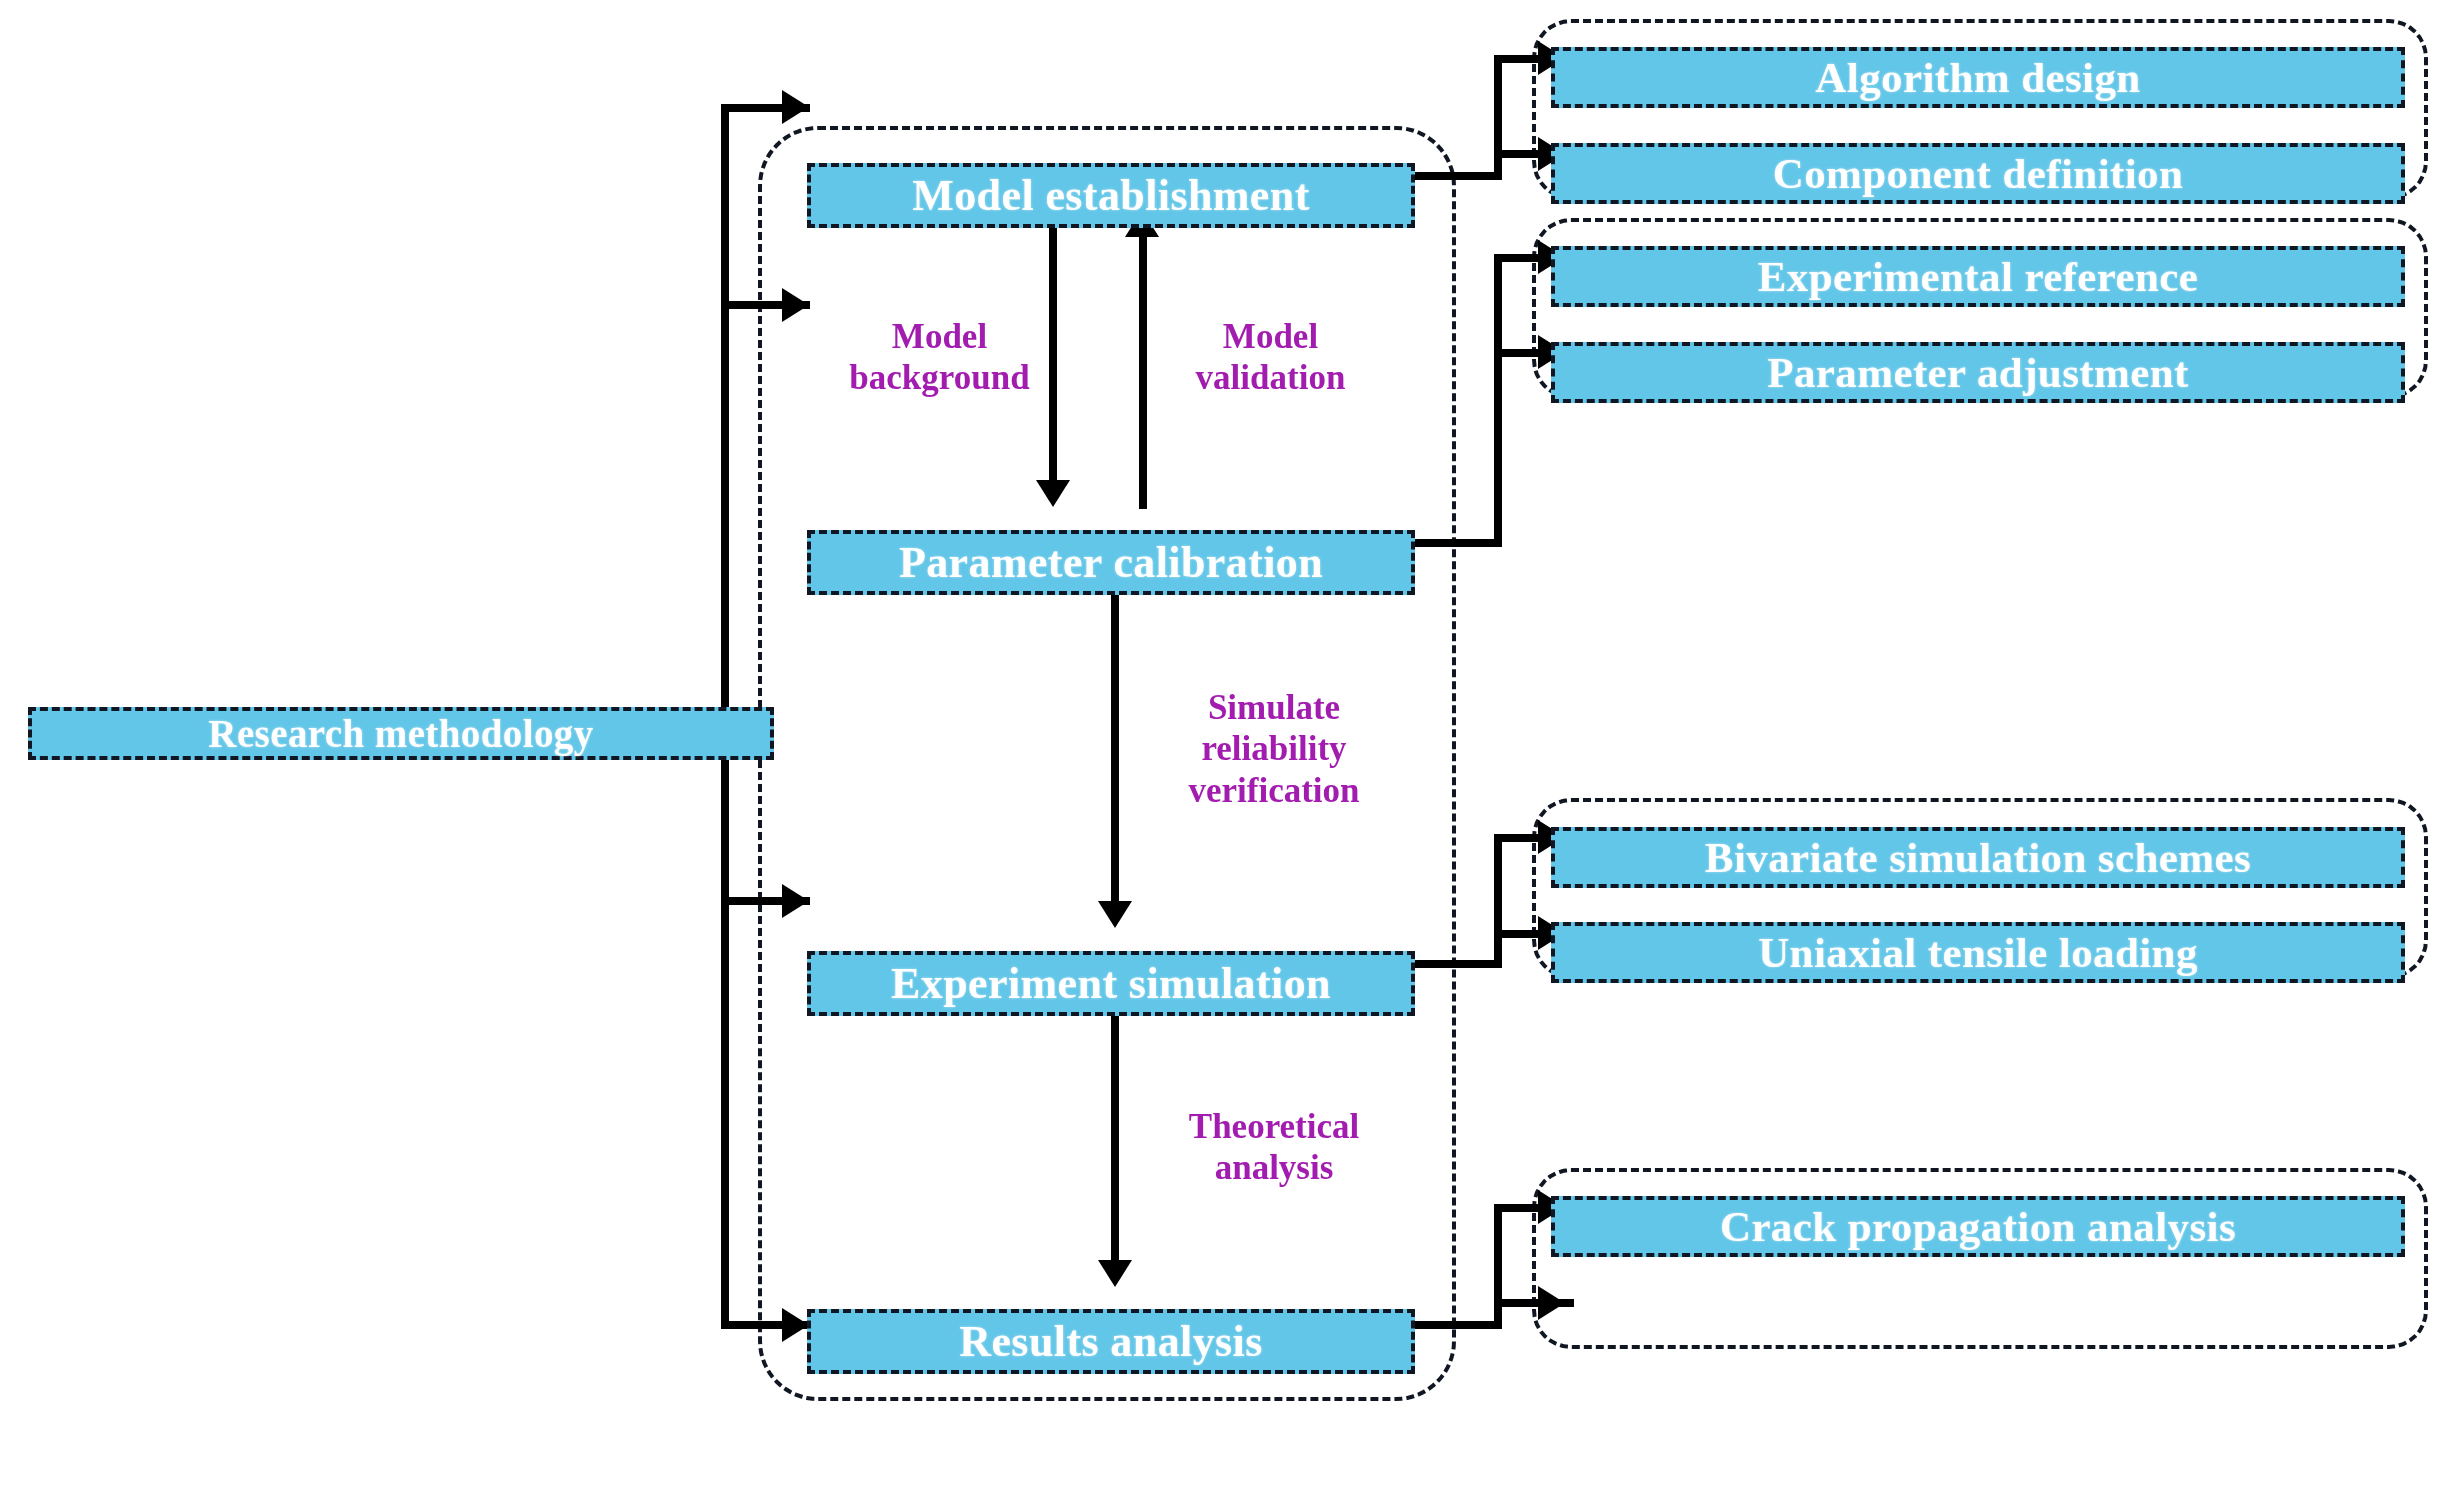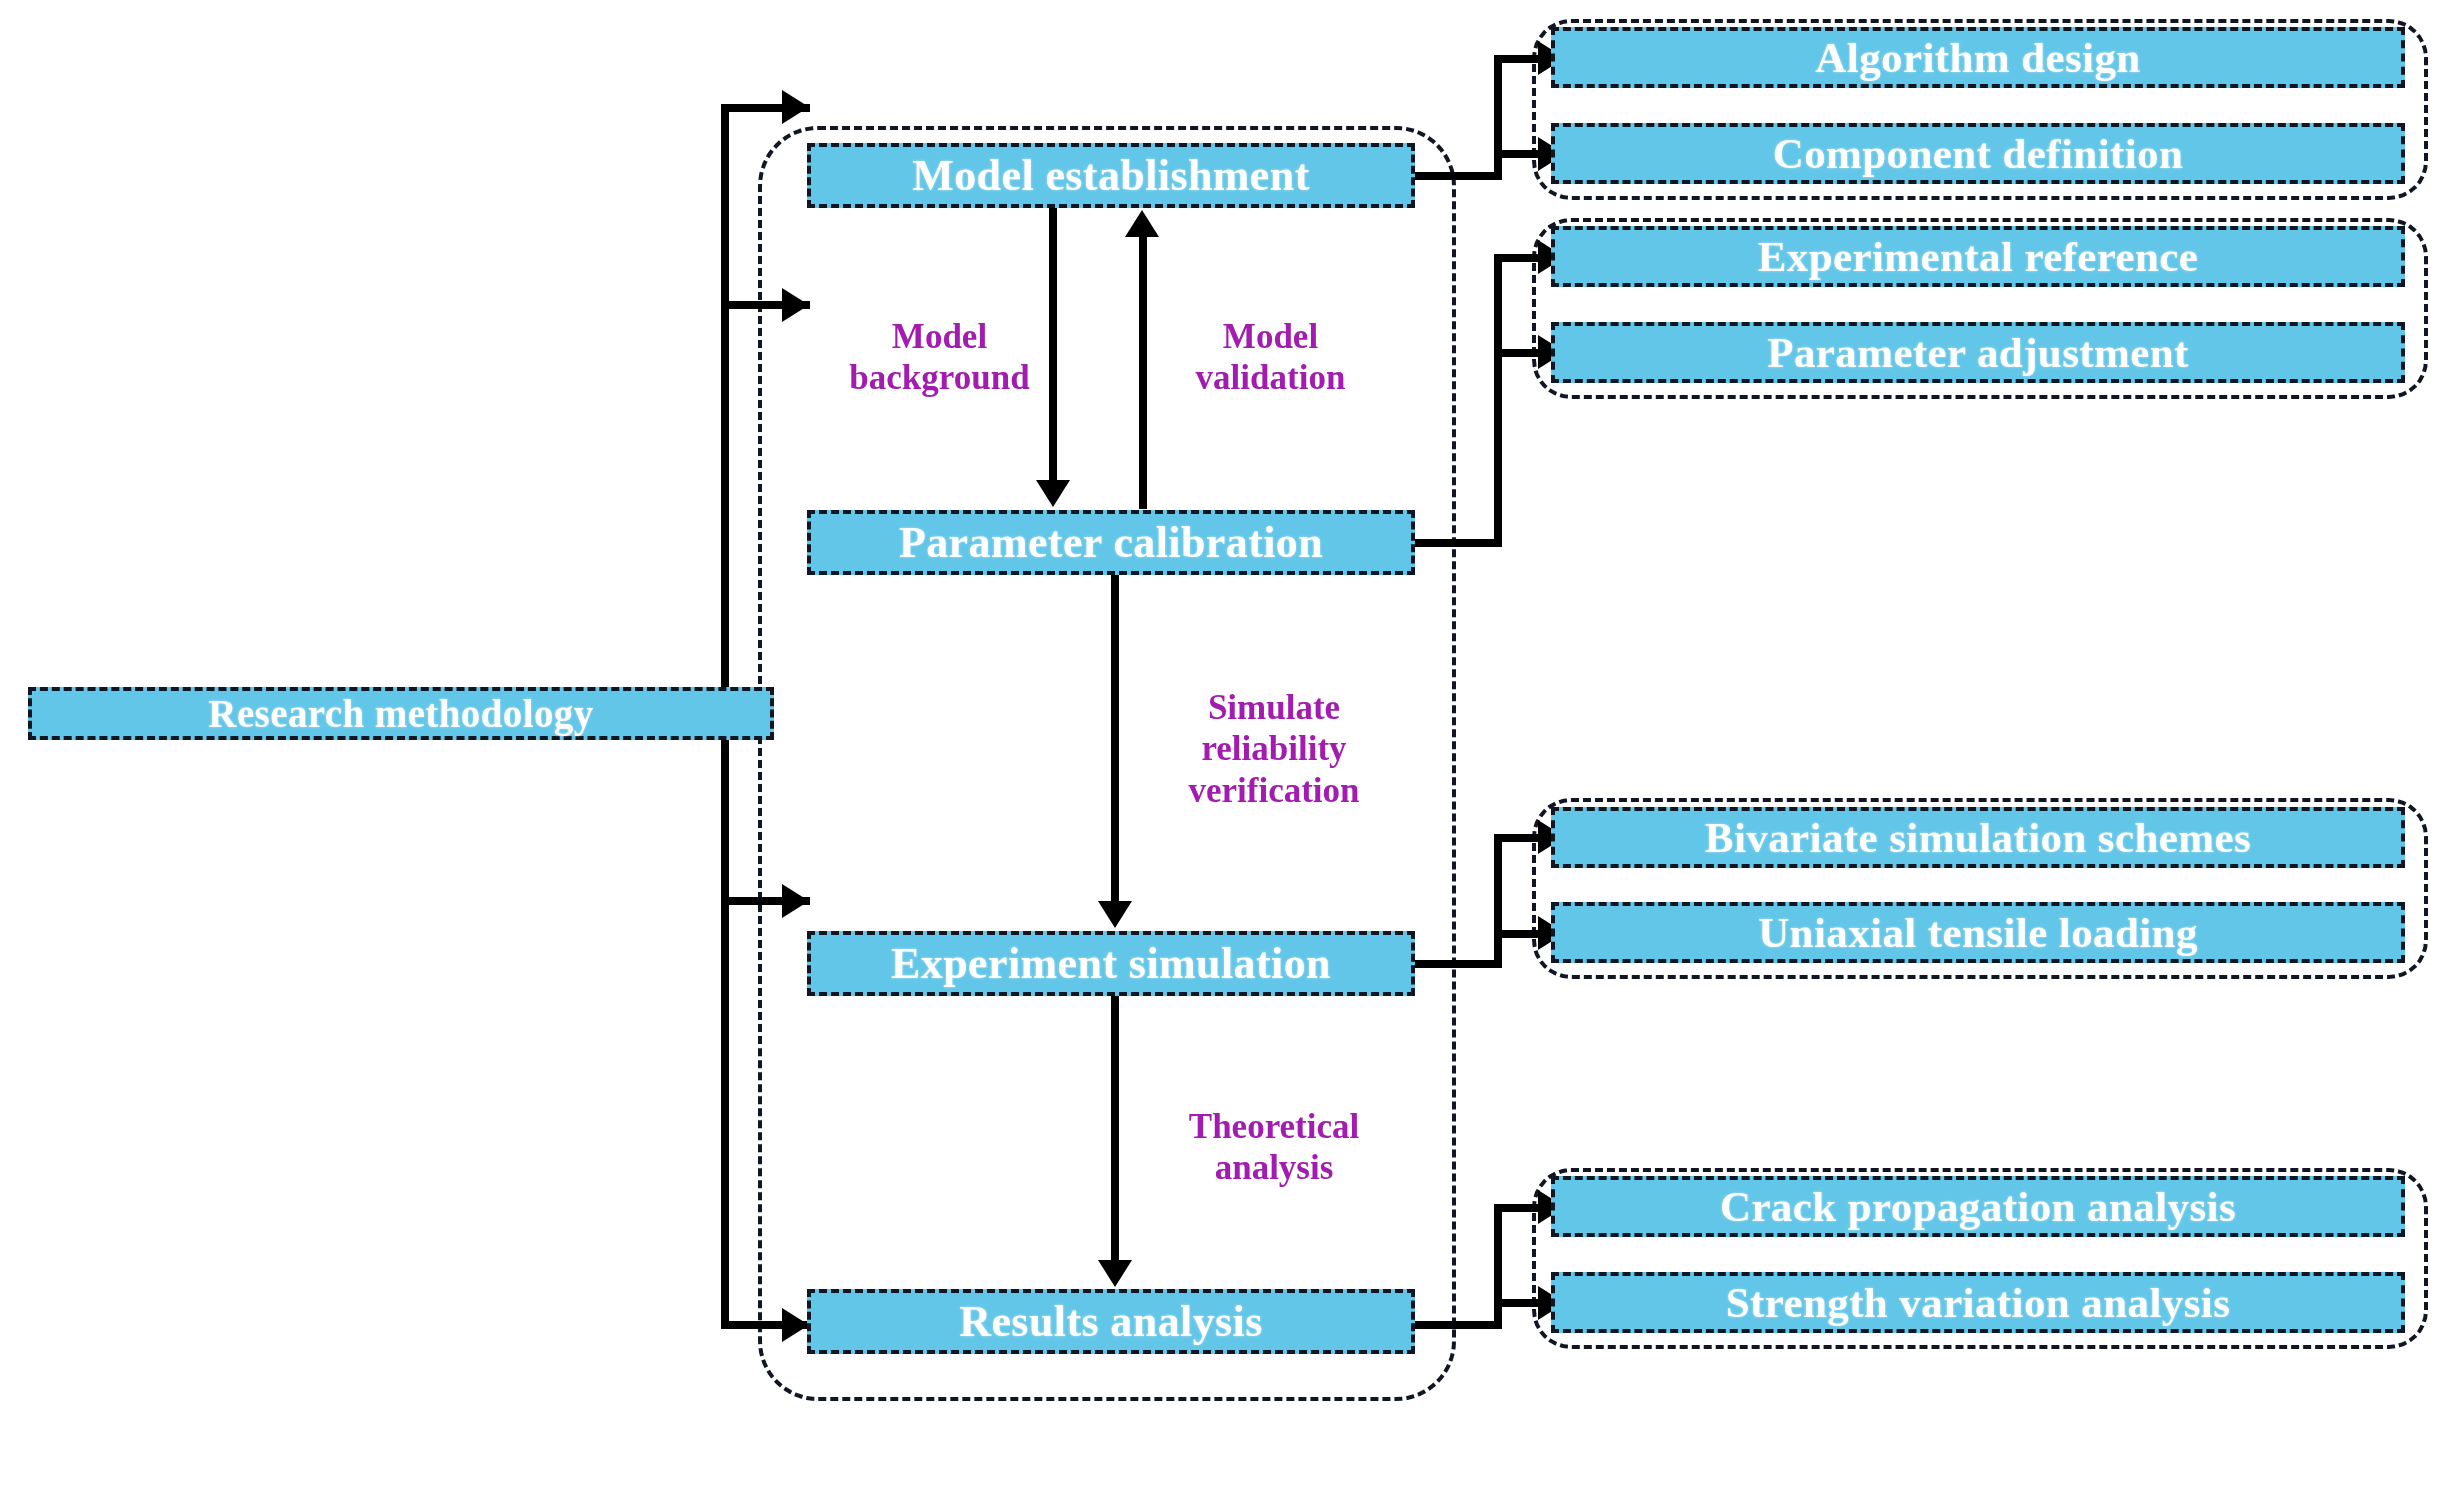"Algorithm design" .node { margin-top: none -> 20px }
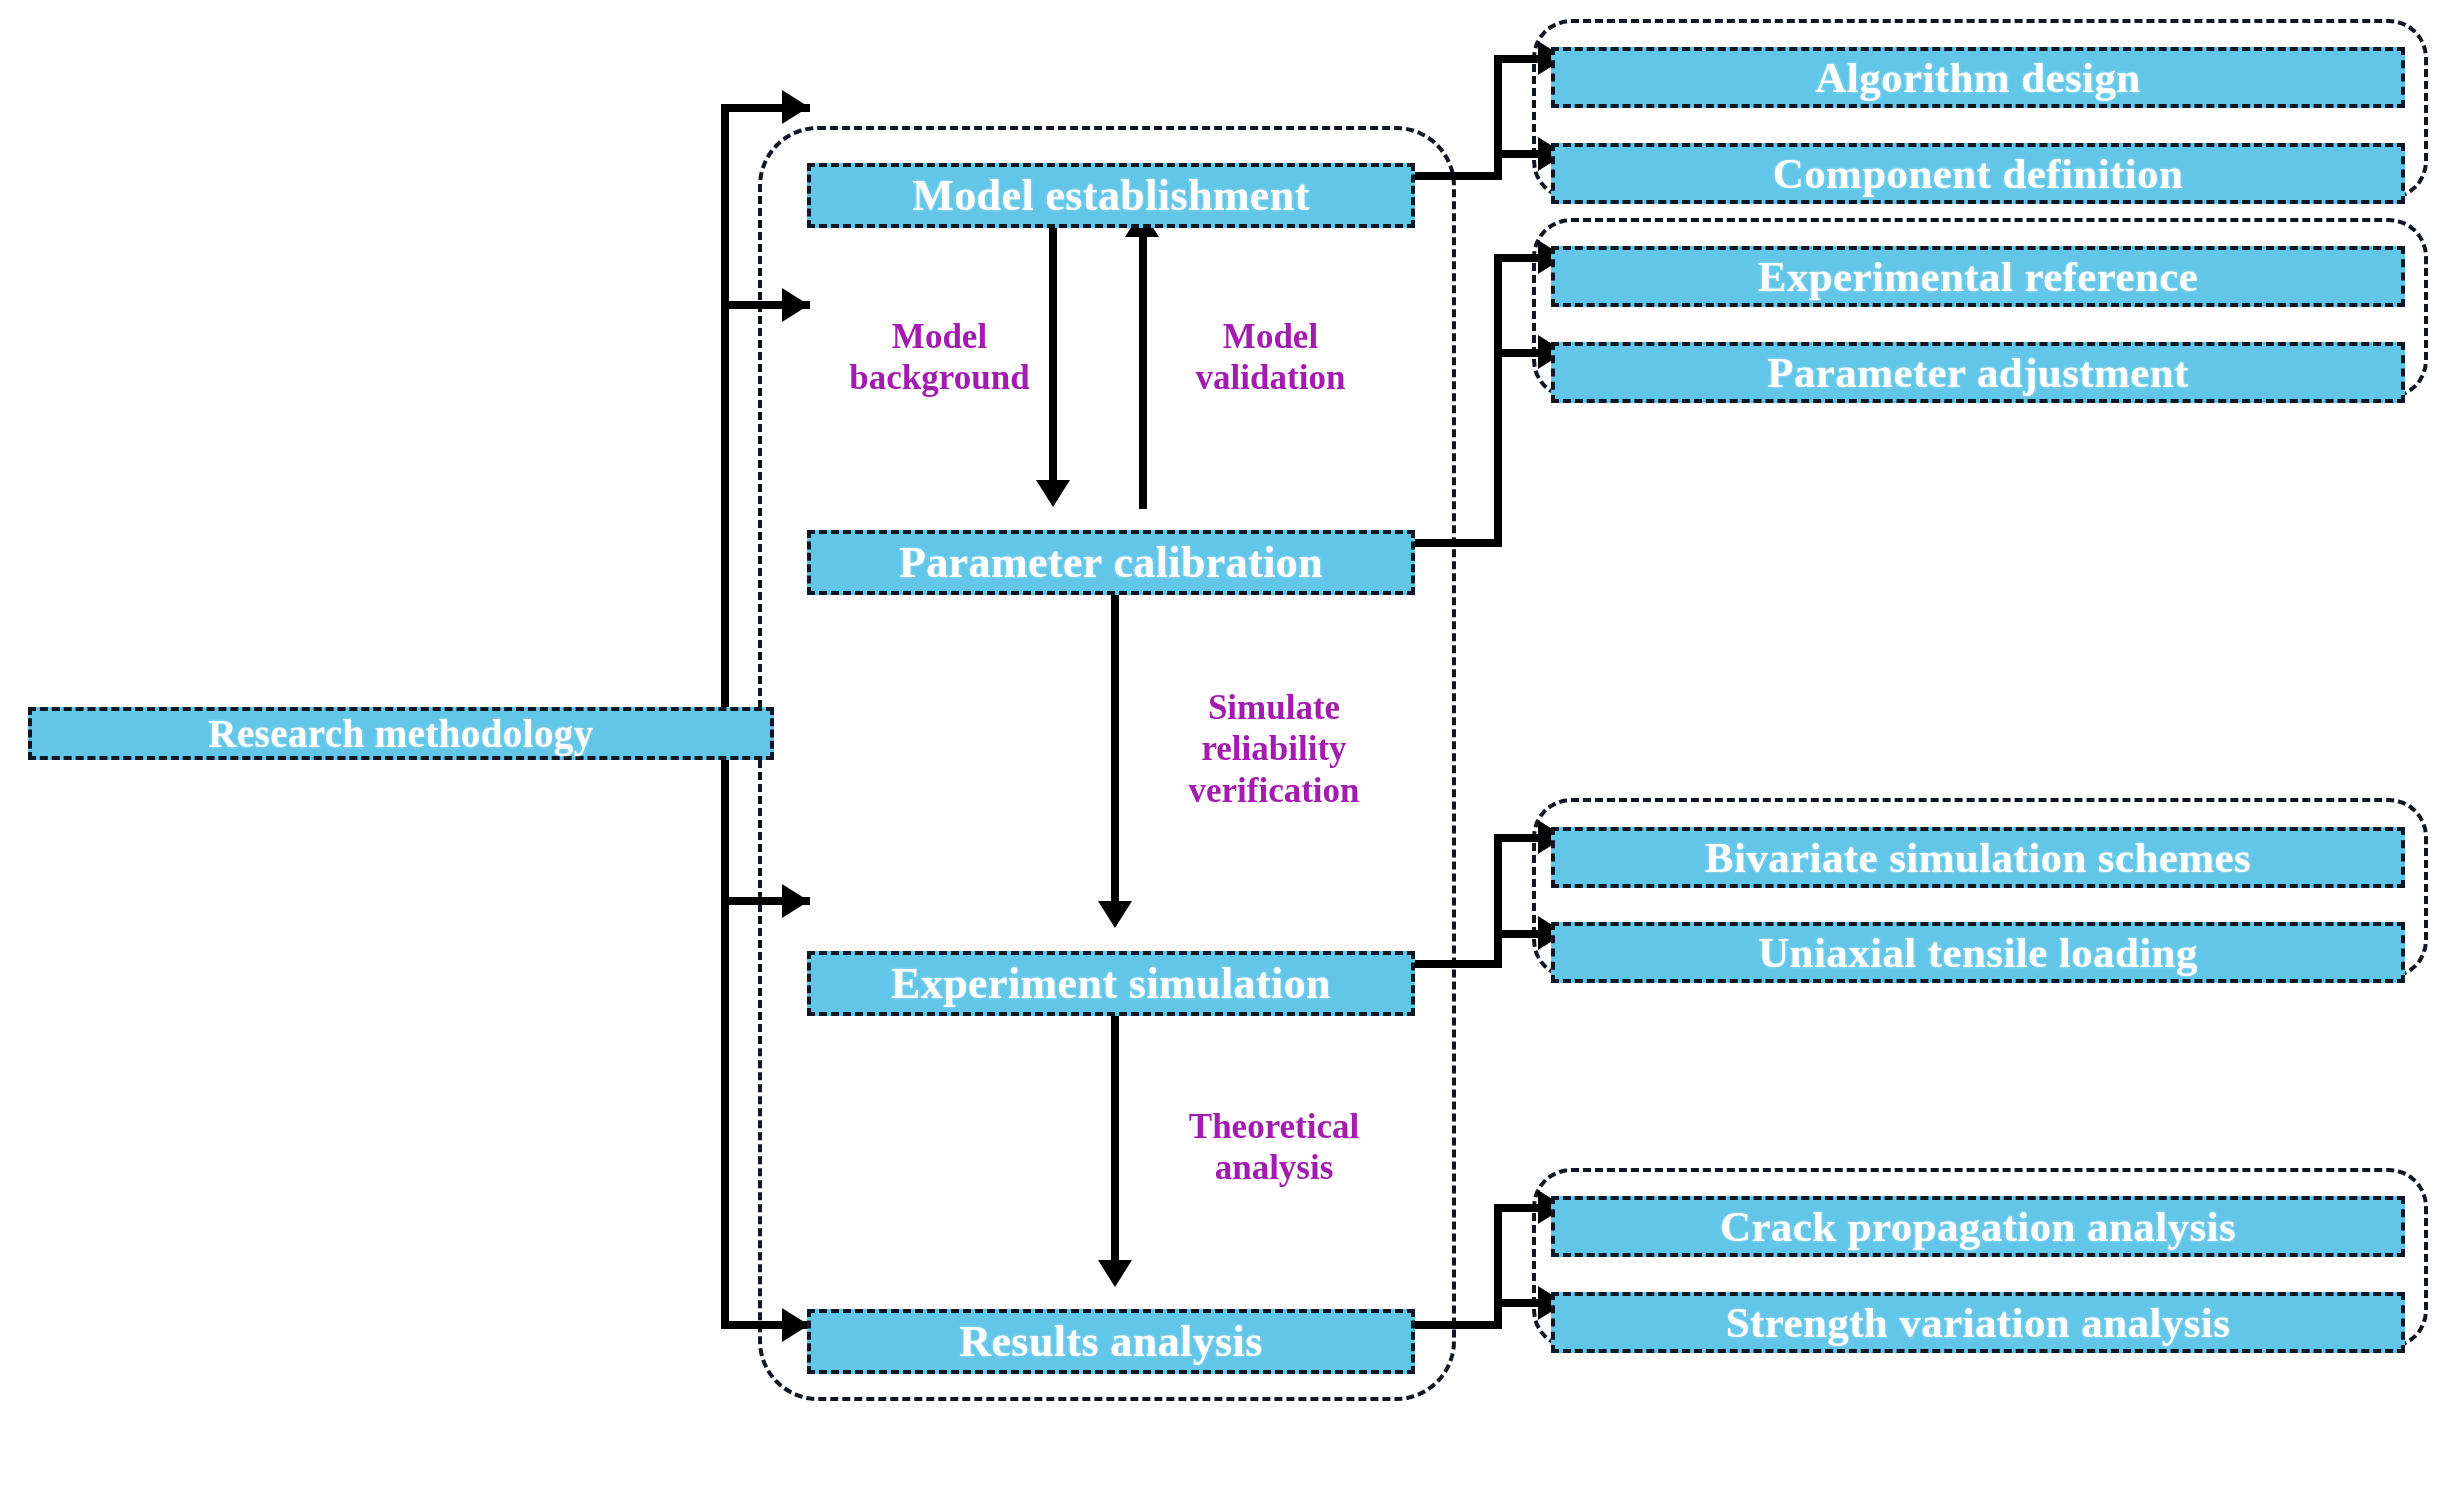"Strength variation analysis" div.node { html: <div> <span>Strength variation analysis</span> </div> -> none }
